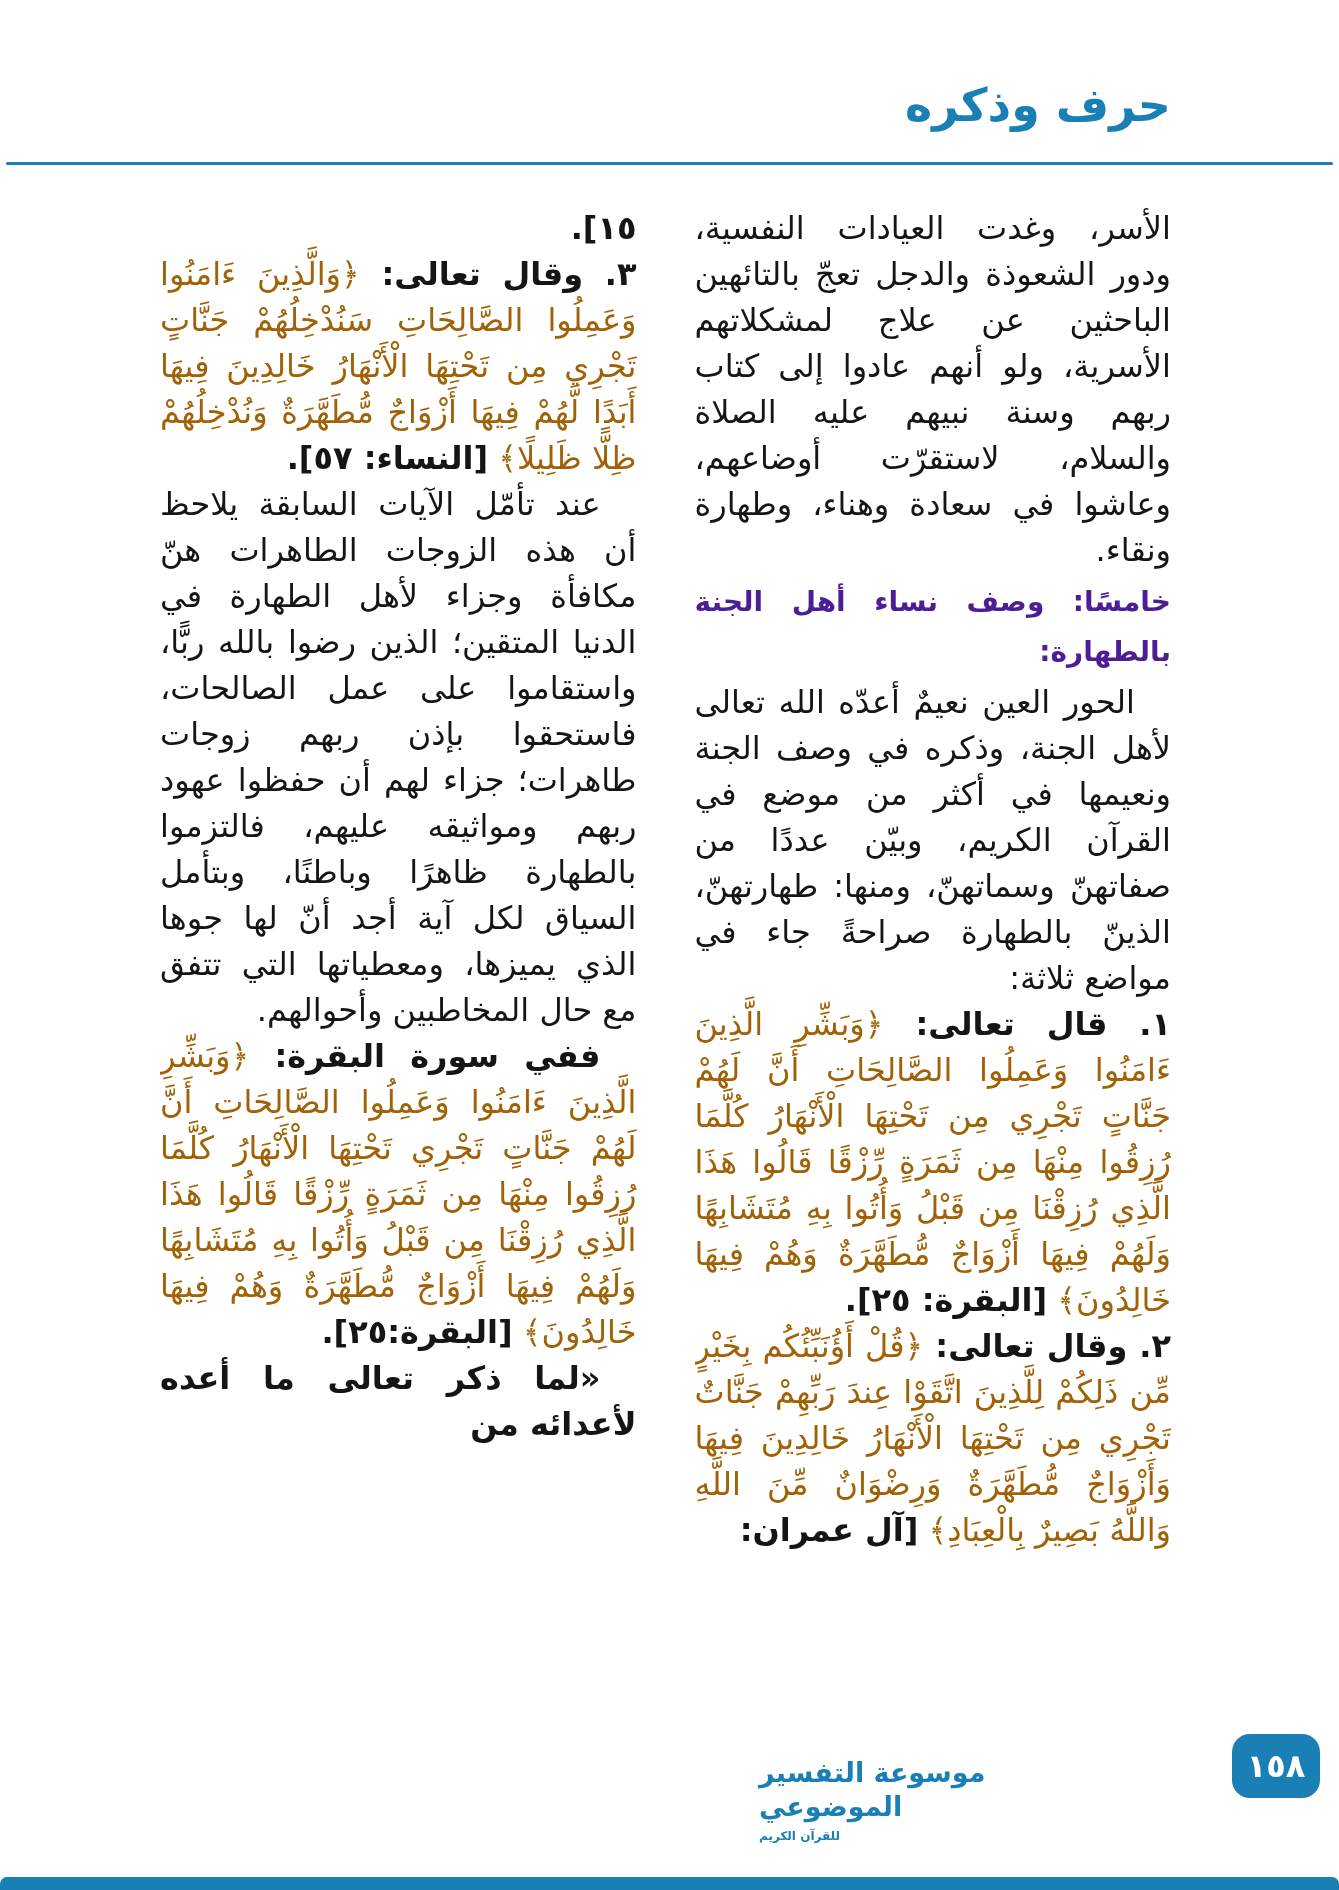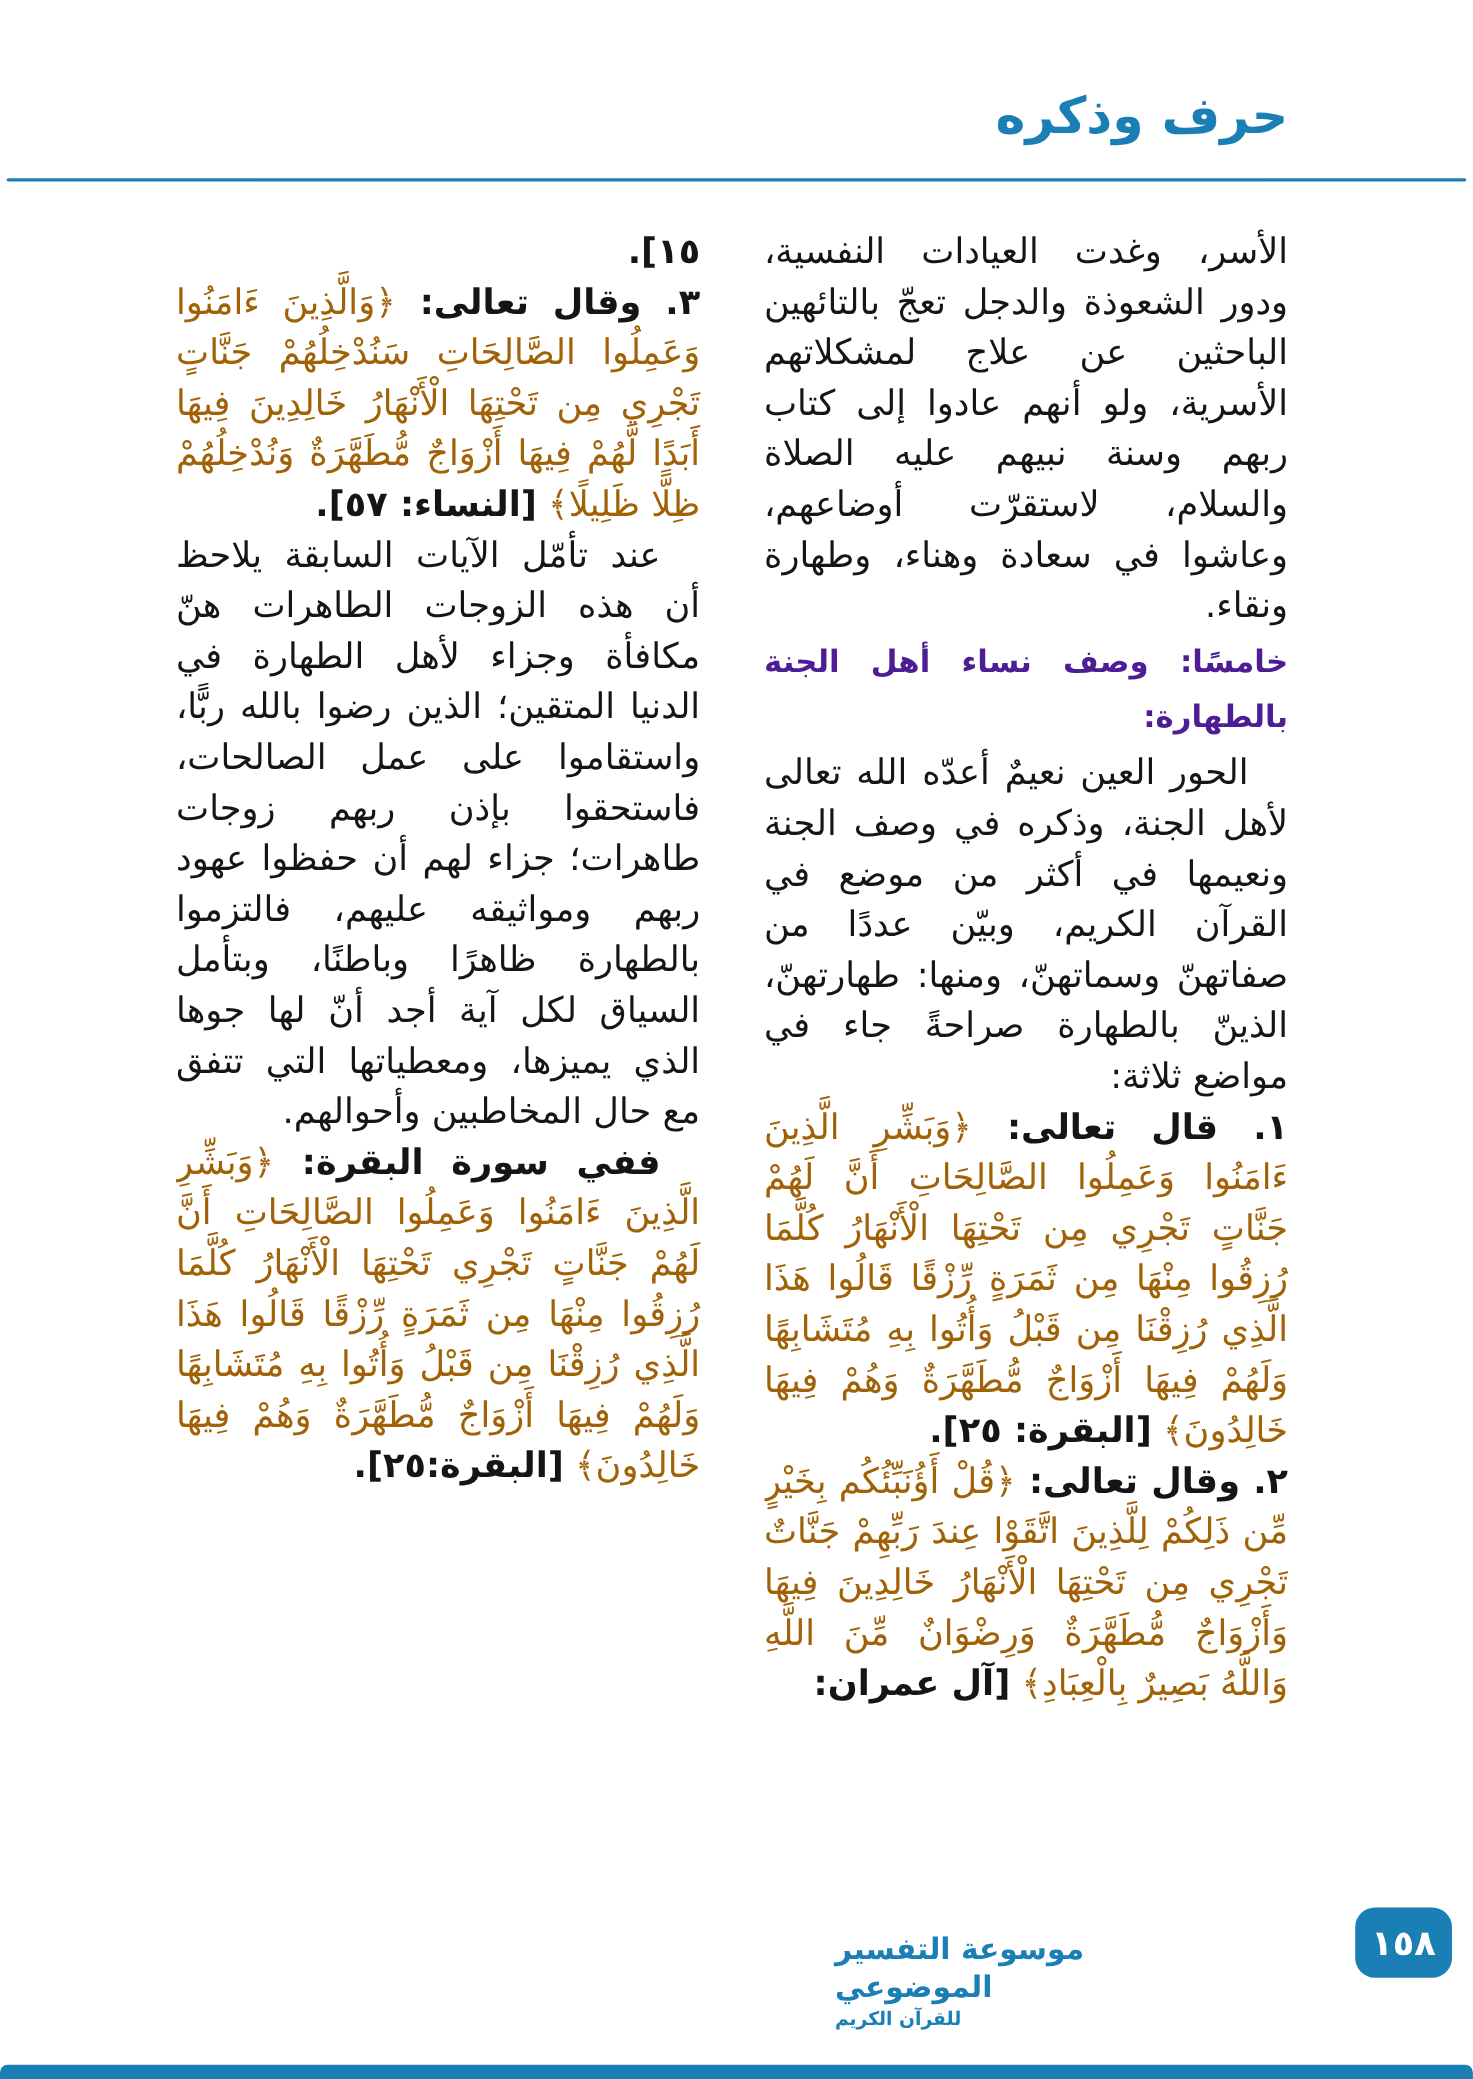"«لما ذكر تعالى ما أعده" p.indent { html: none -> <p>«لما ذكر تعالى ما أعده لأعدائه من</p> }
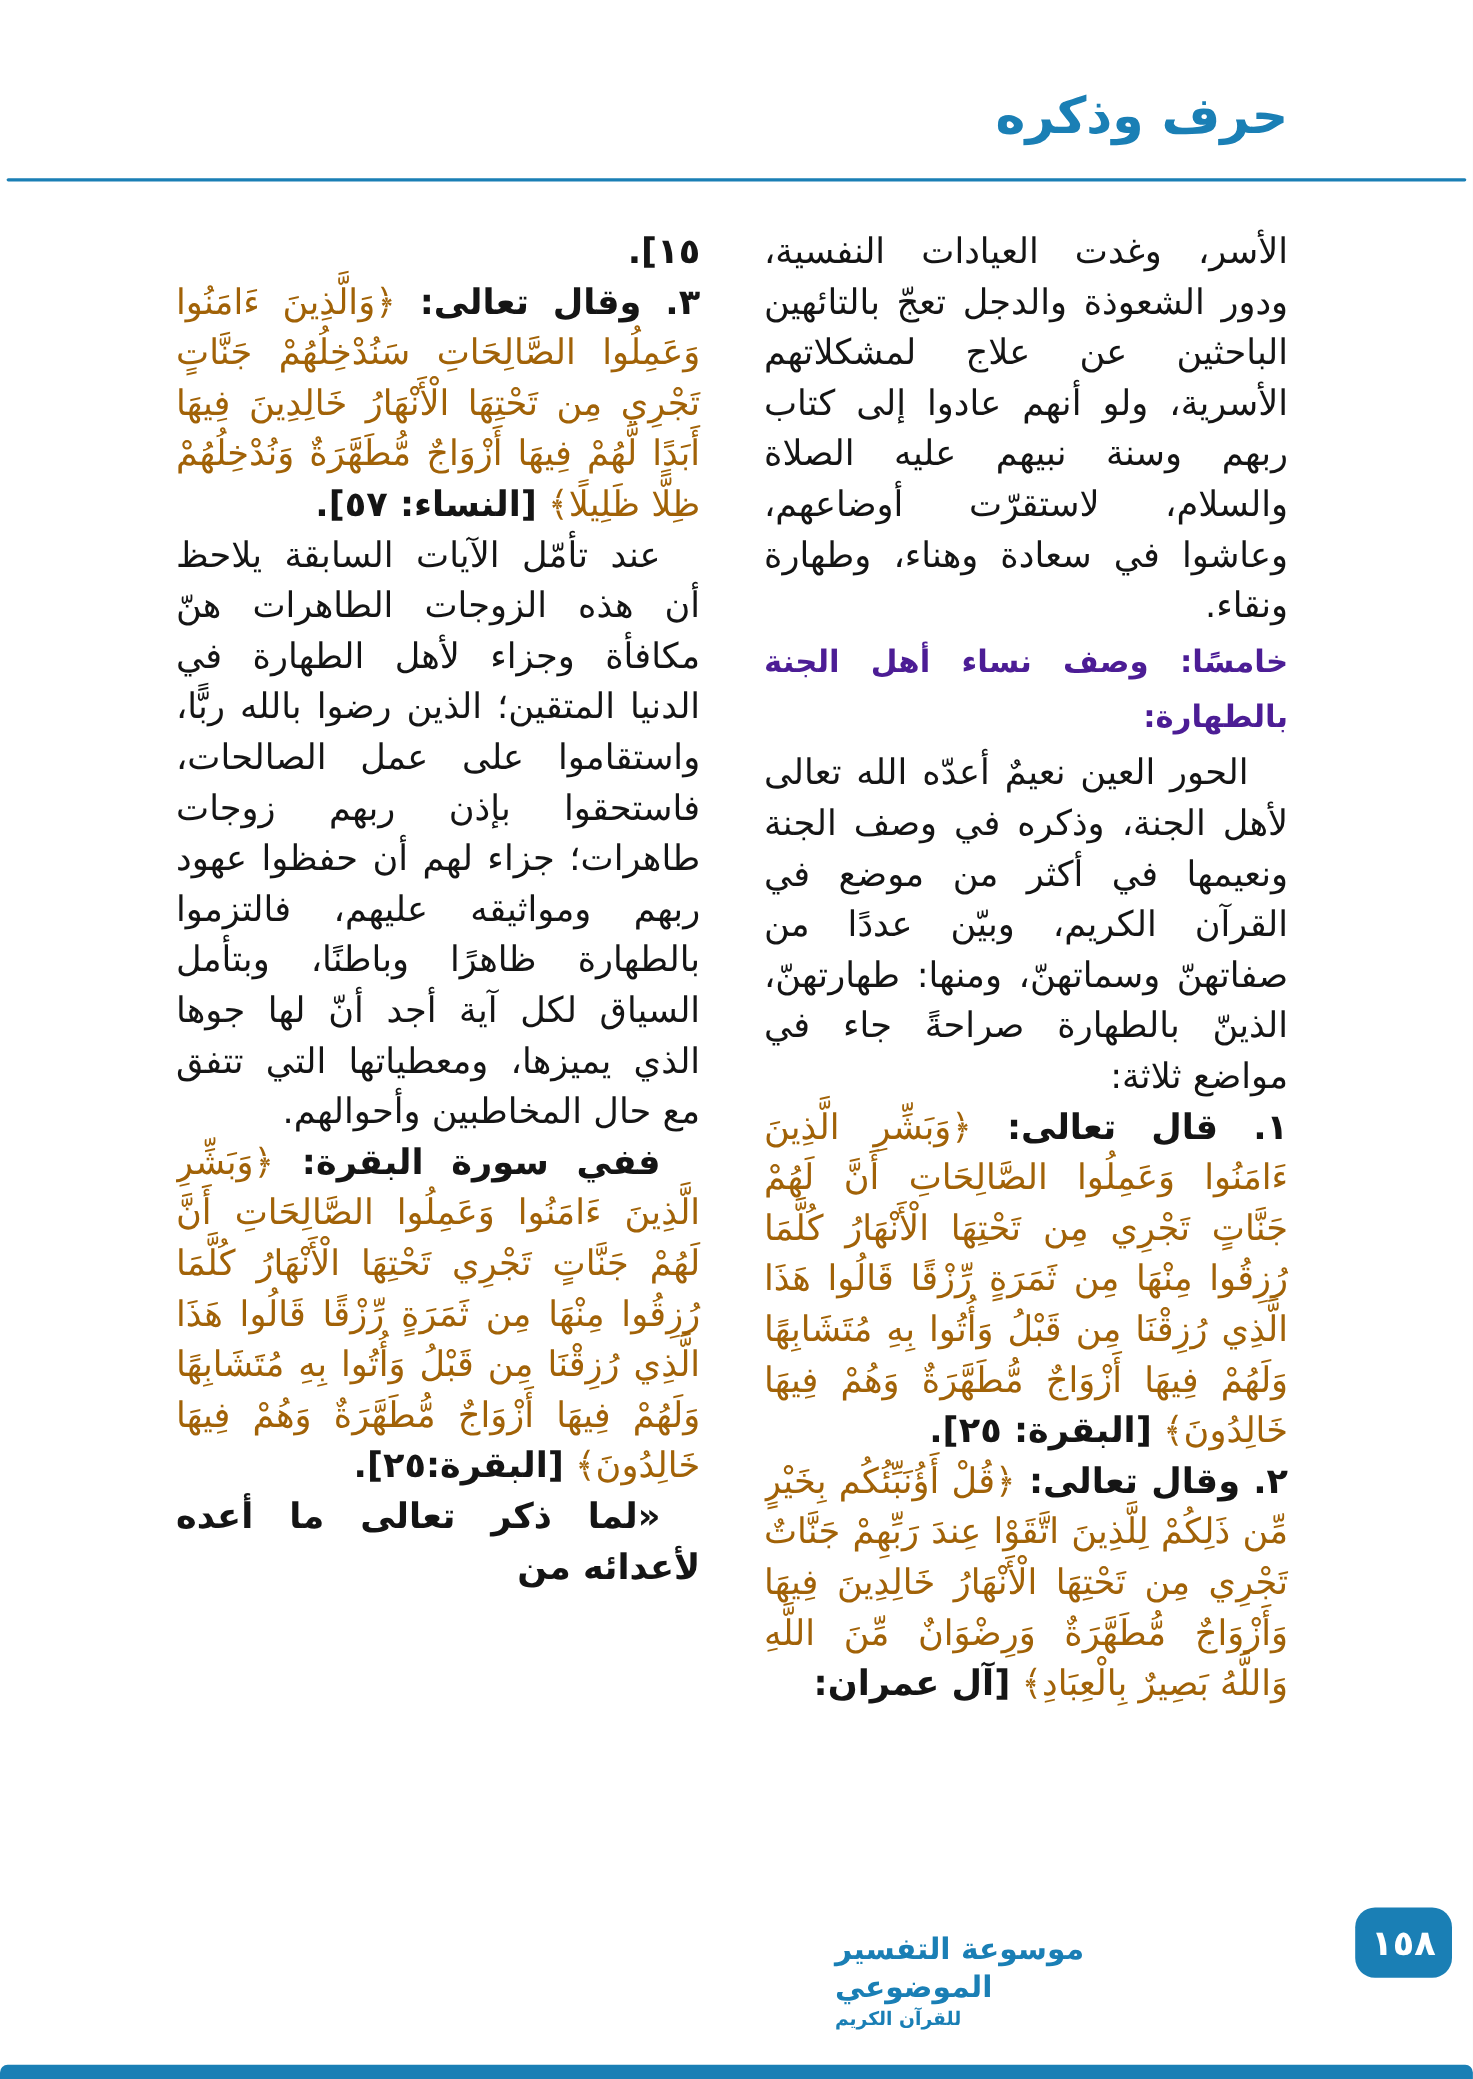"للقرآن الكريم" .footer-logo .logo-sub { font-size: 17px -> 12px }
